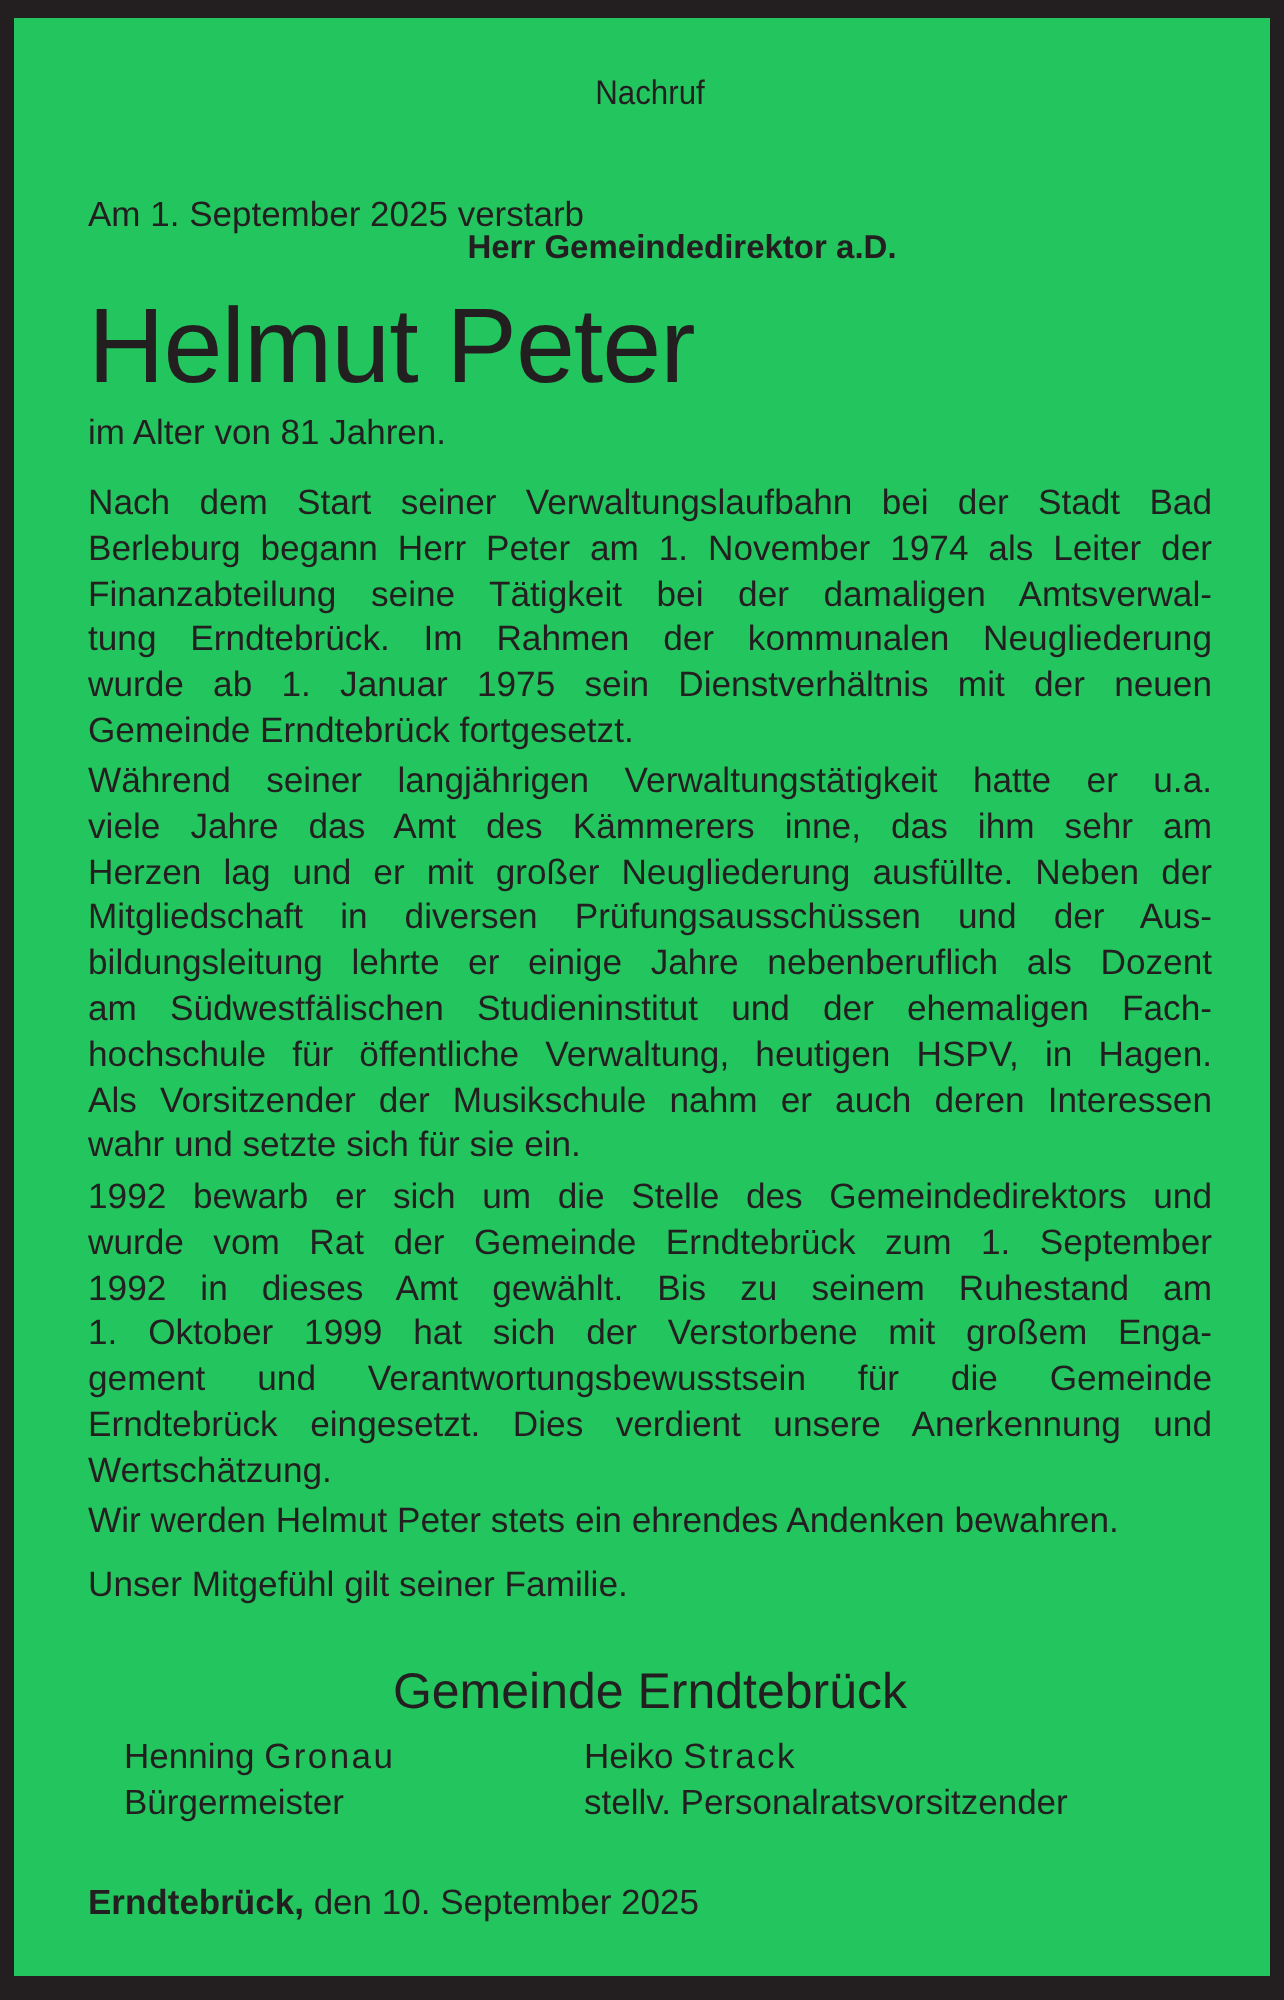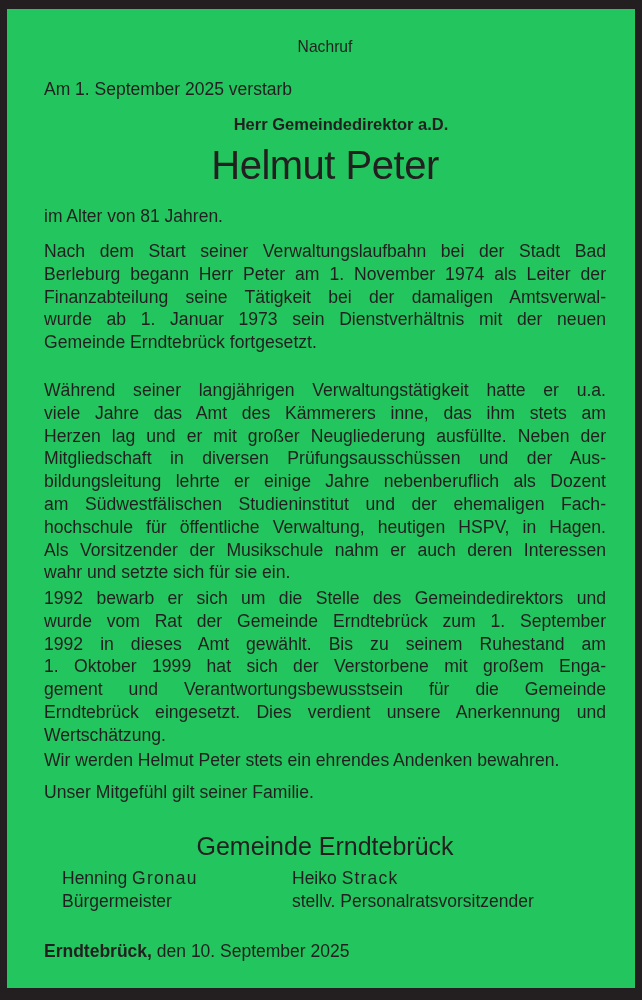"Am 1. September 2025 verstarb" div.line { top: 70px -> 88px }
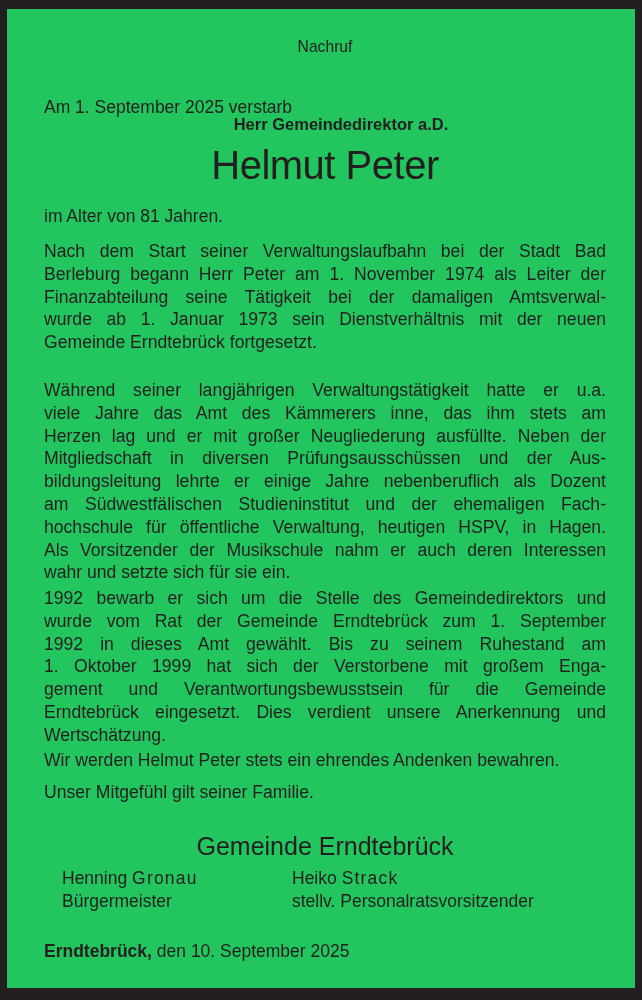"Helmut Peter" .name { font-size: 40px -> 53px; text-align: center -> none }
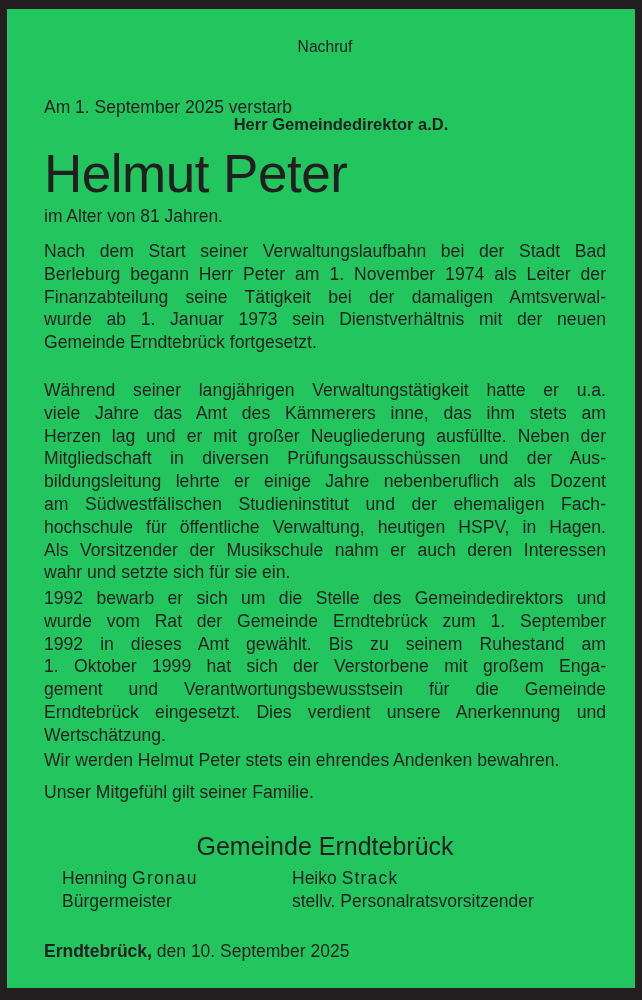"tung Erndtebrück. Im Rahmen der" span.l { html: none -> <span>tung Erndtebrück. Im Rahmen der kommunalen Neugliederung</span> }
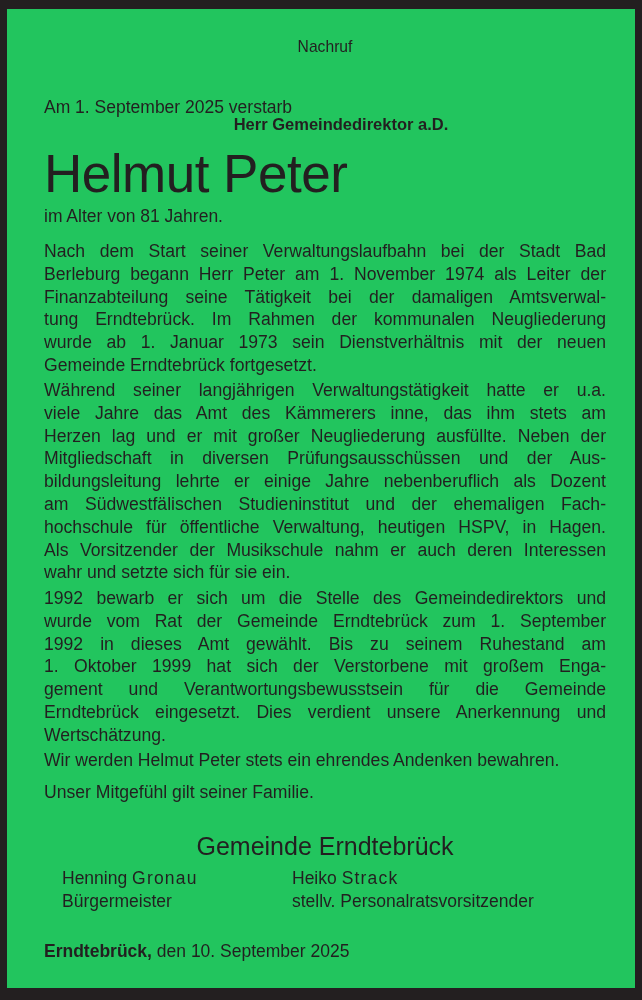"wurde ab 1. Januar 1973" span.l { text: 1973 -> 1975 }
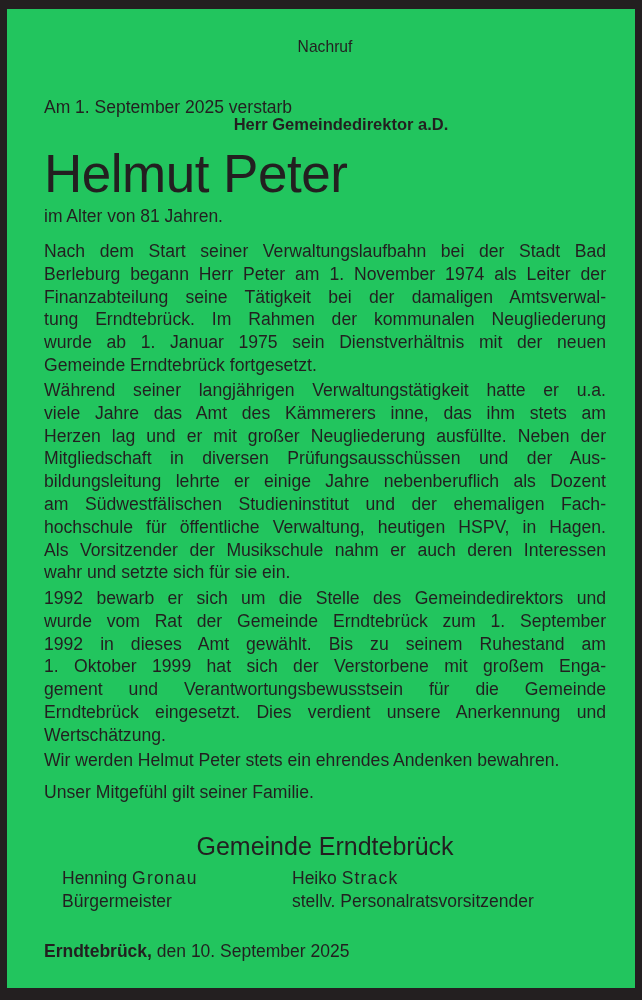"viele Jahre das Amt des" span.l { text: stets -> sehr }
